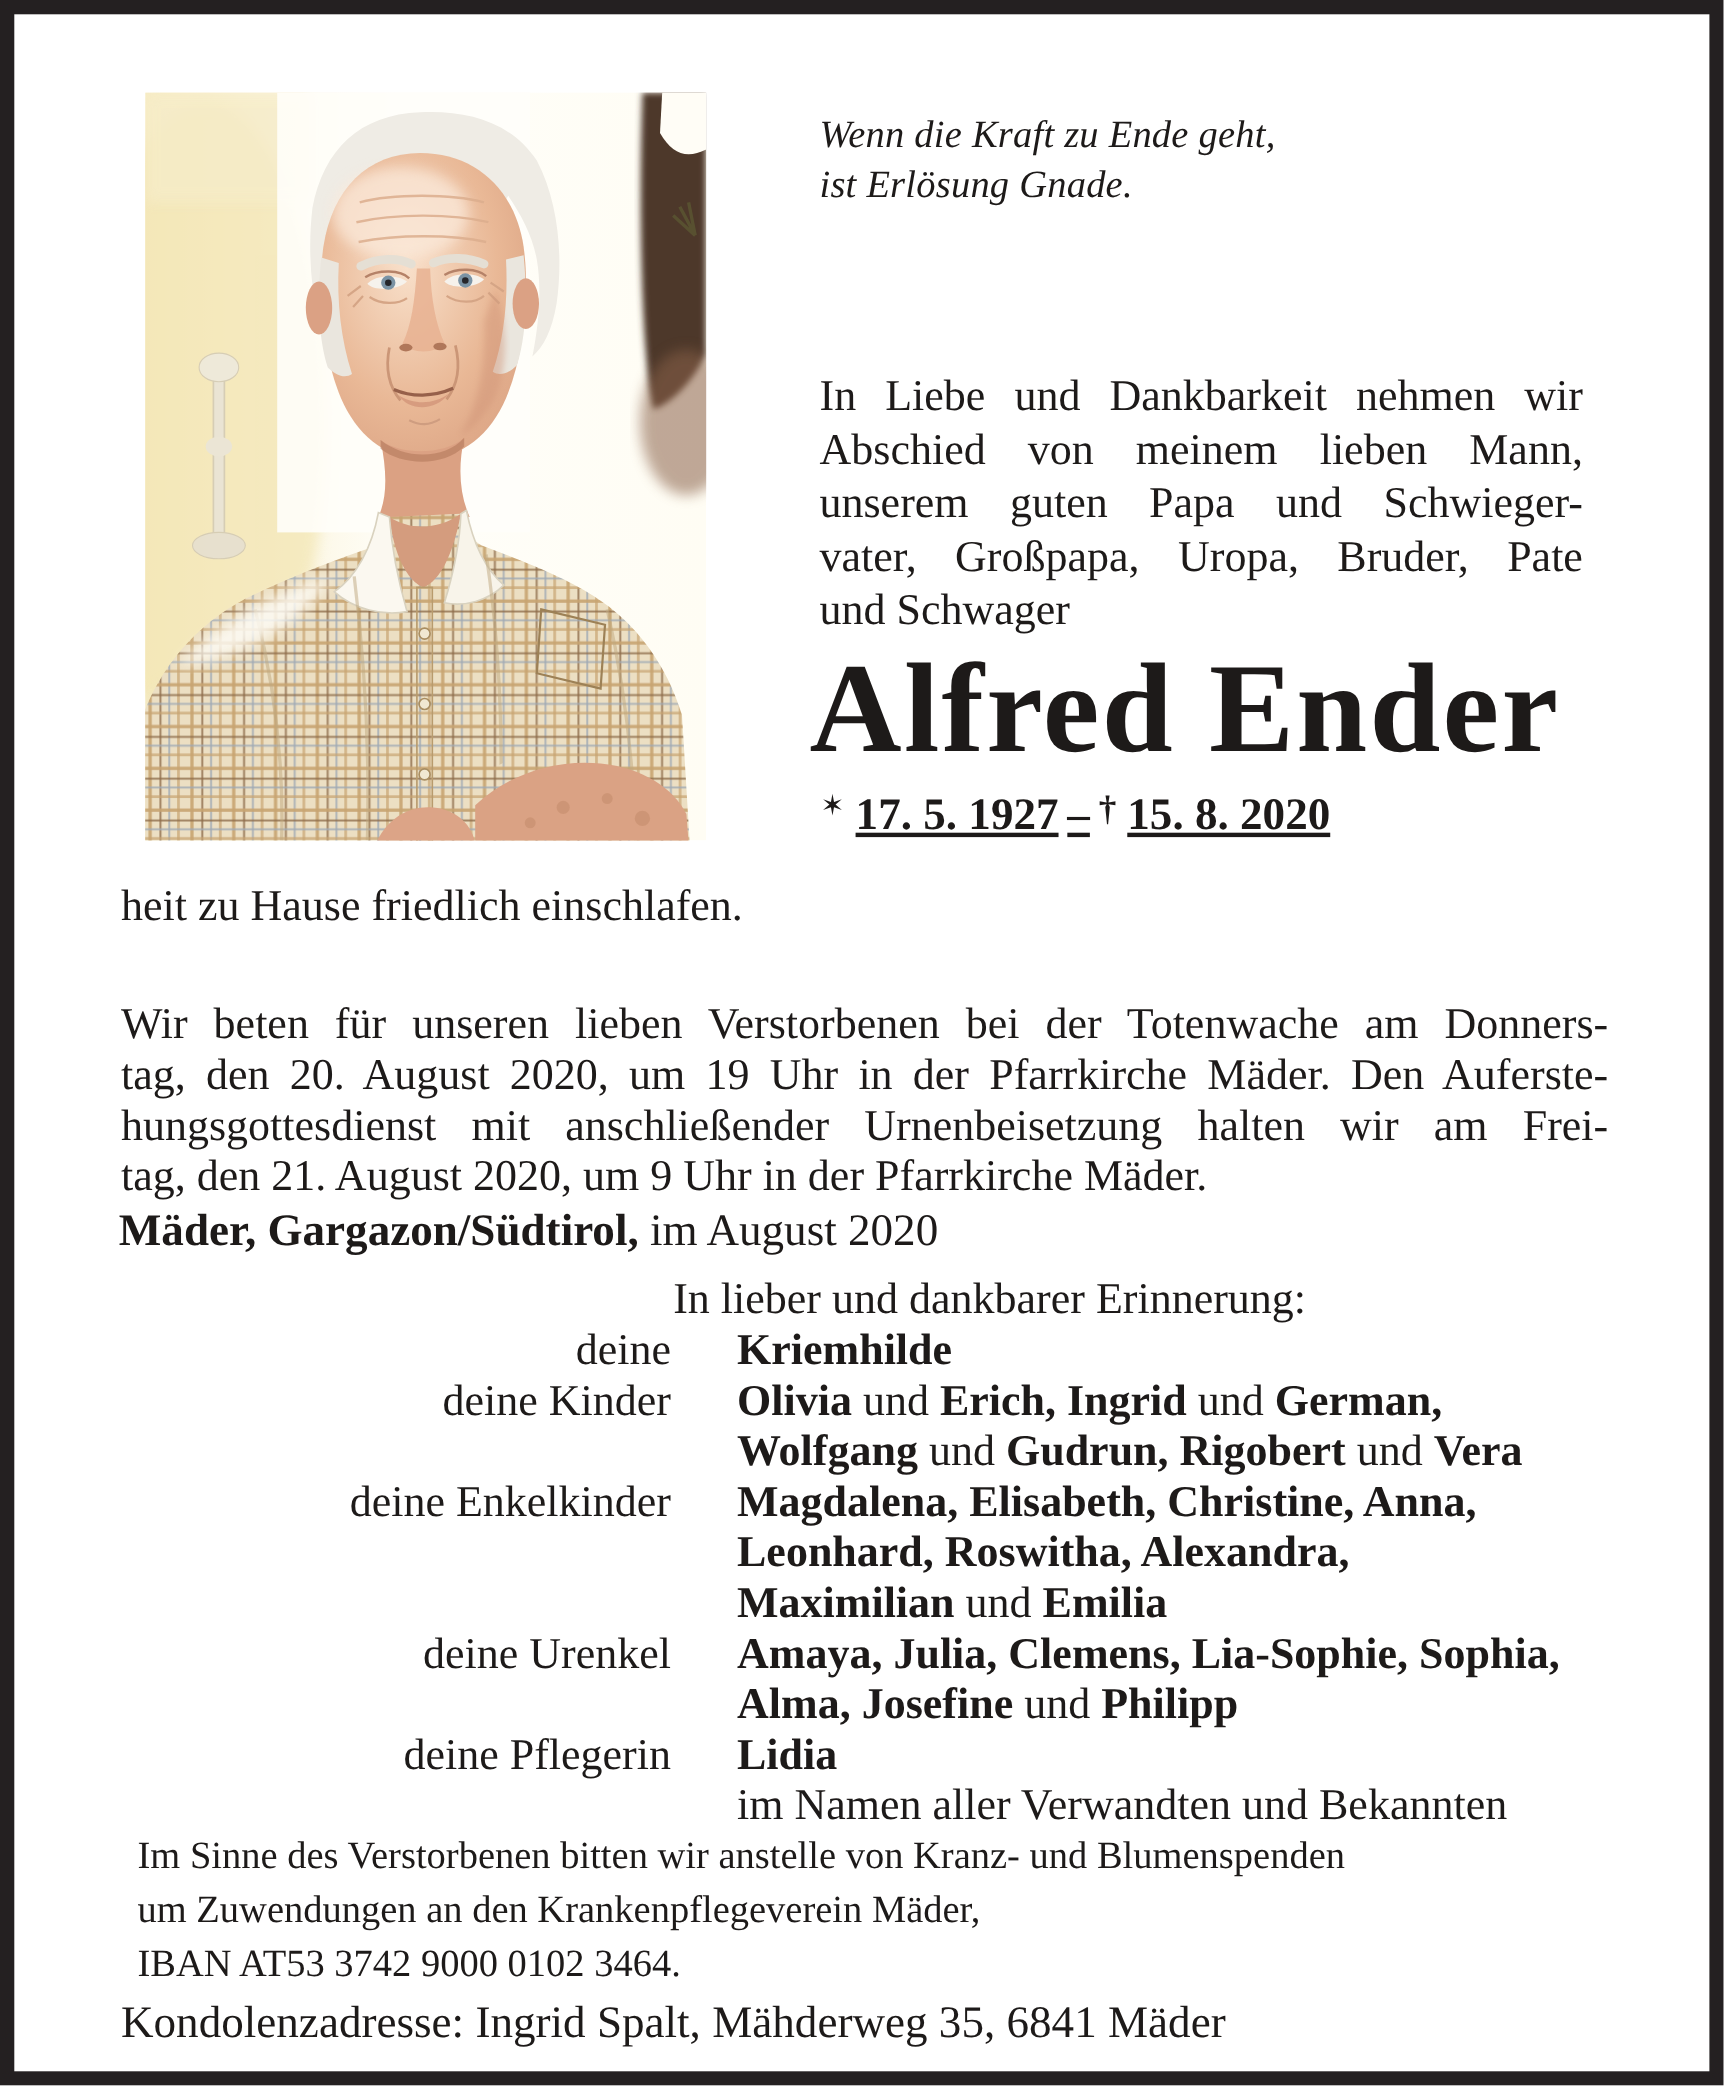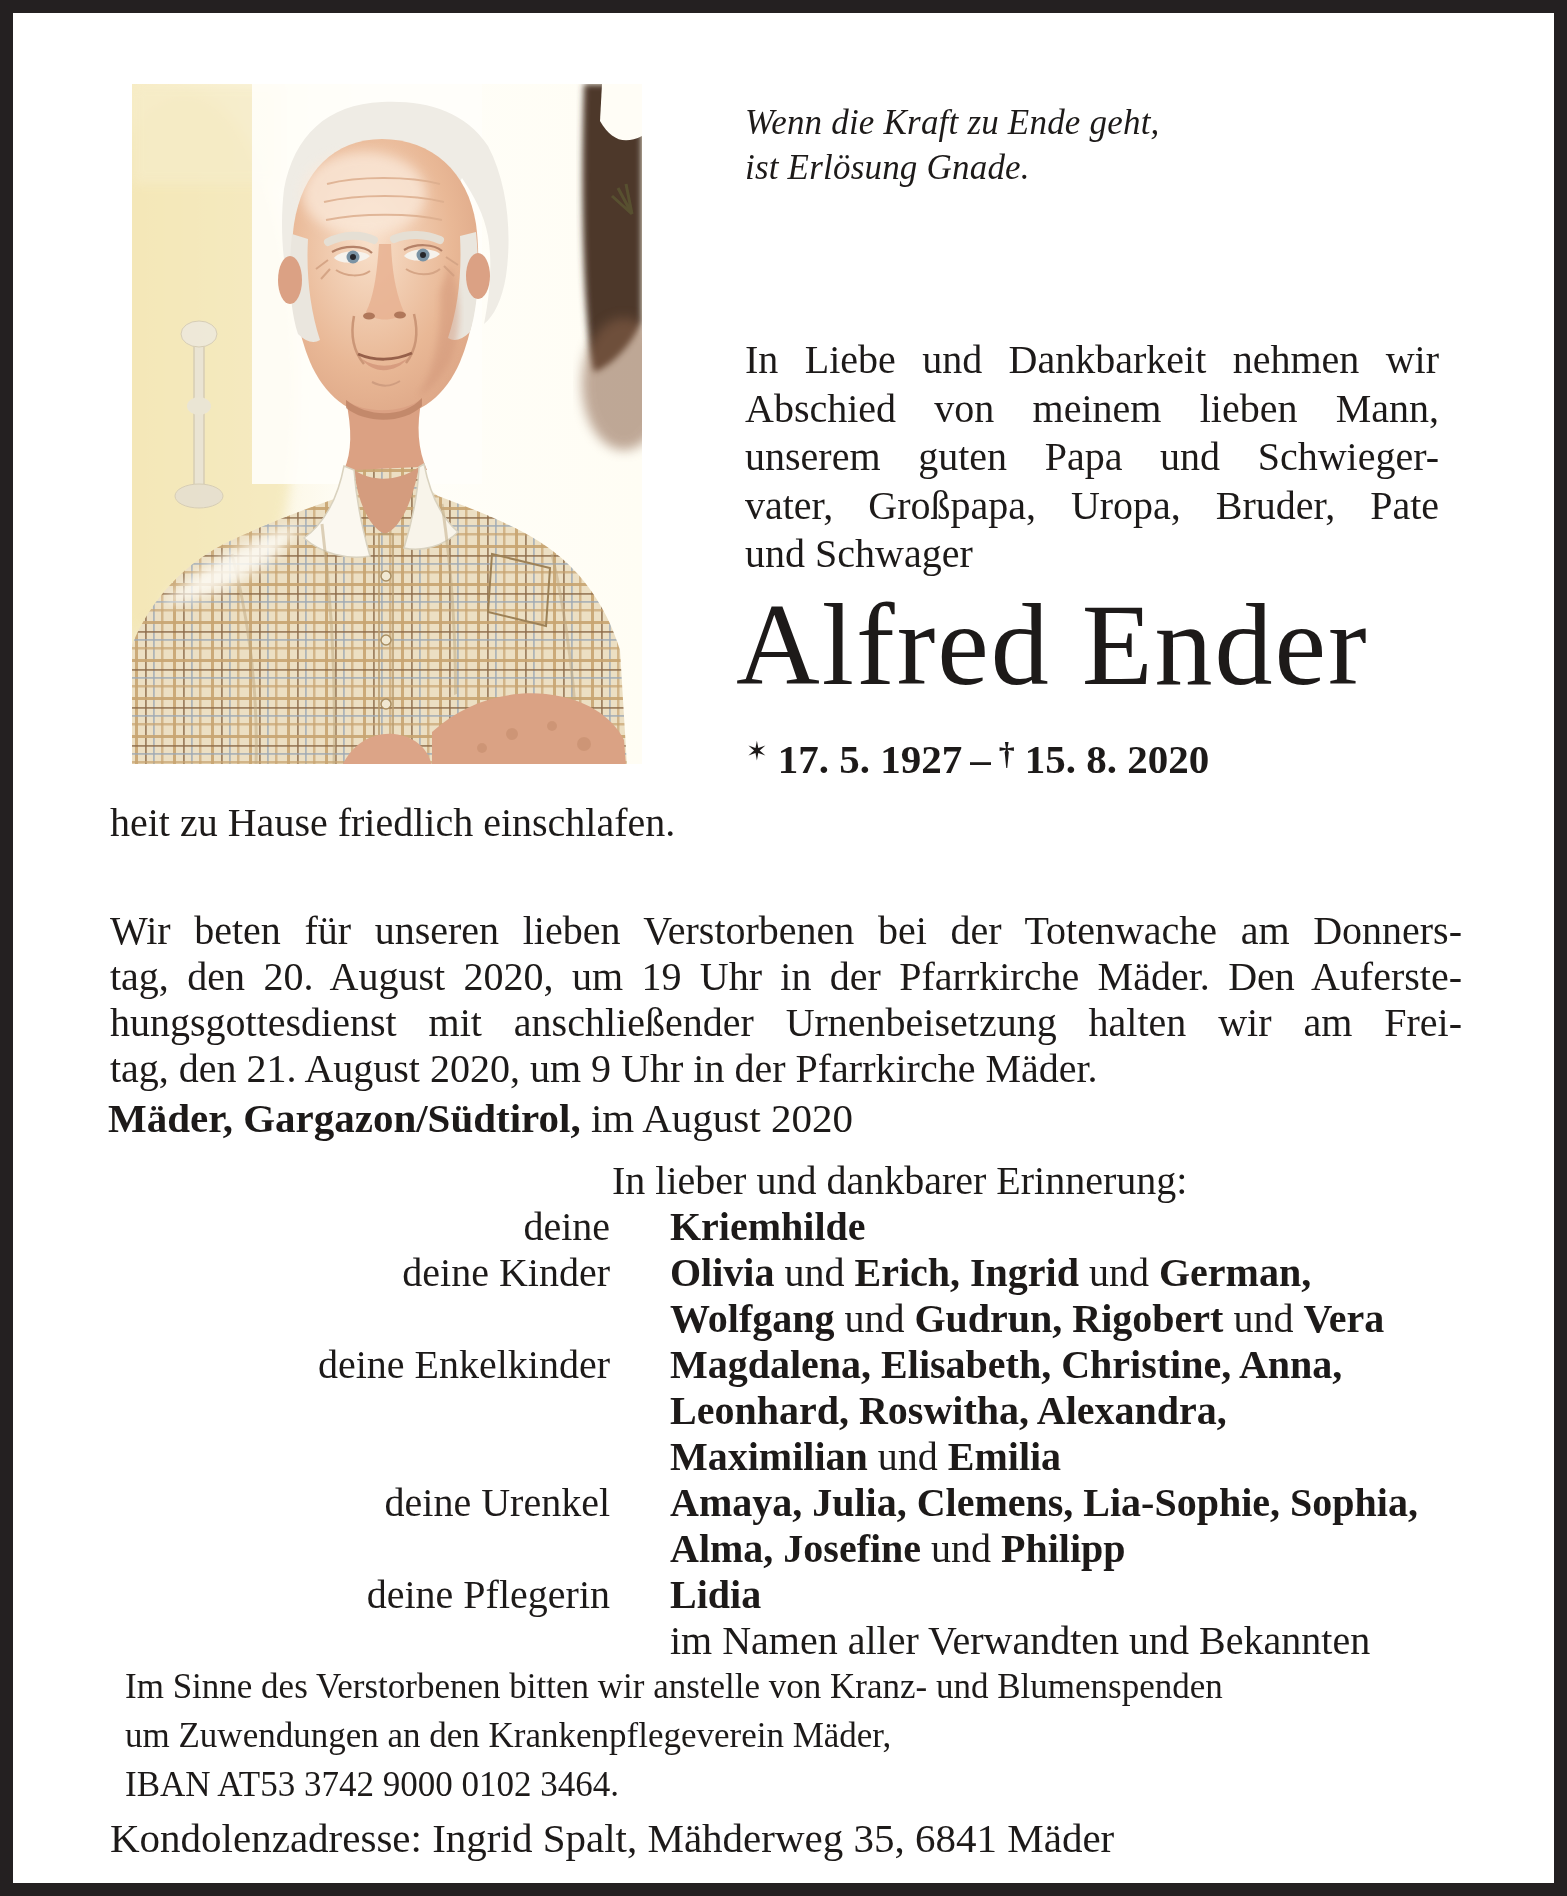"Alfred Ender" .name { font-weight: none -> bold }
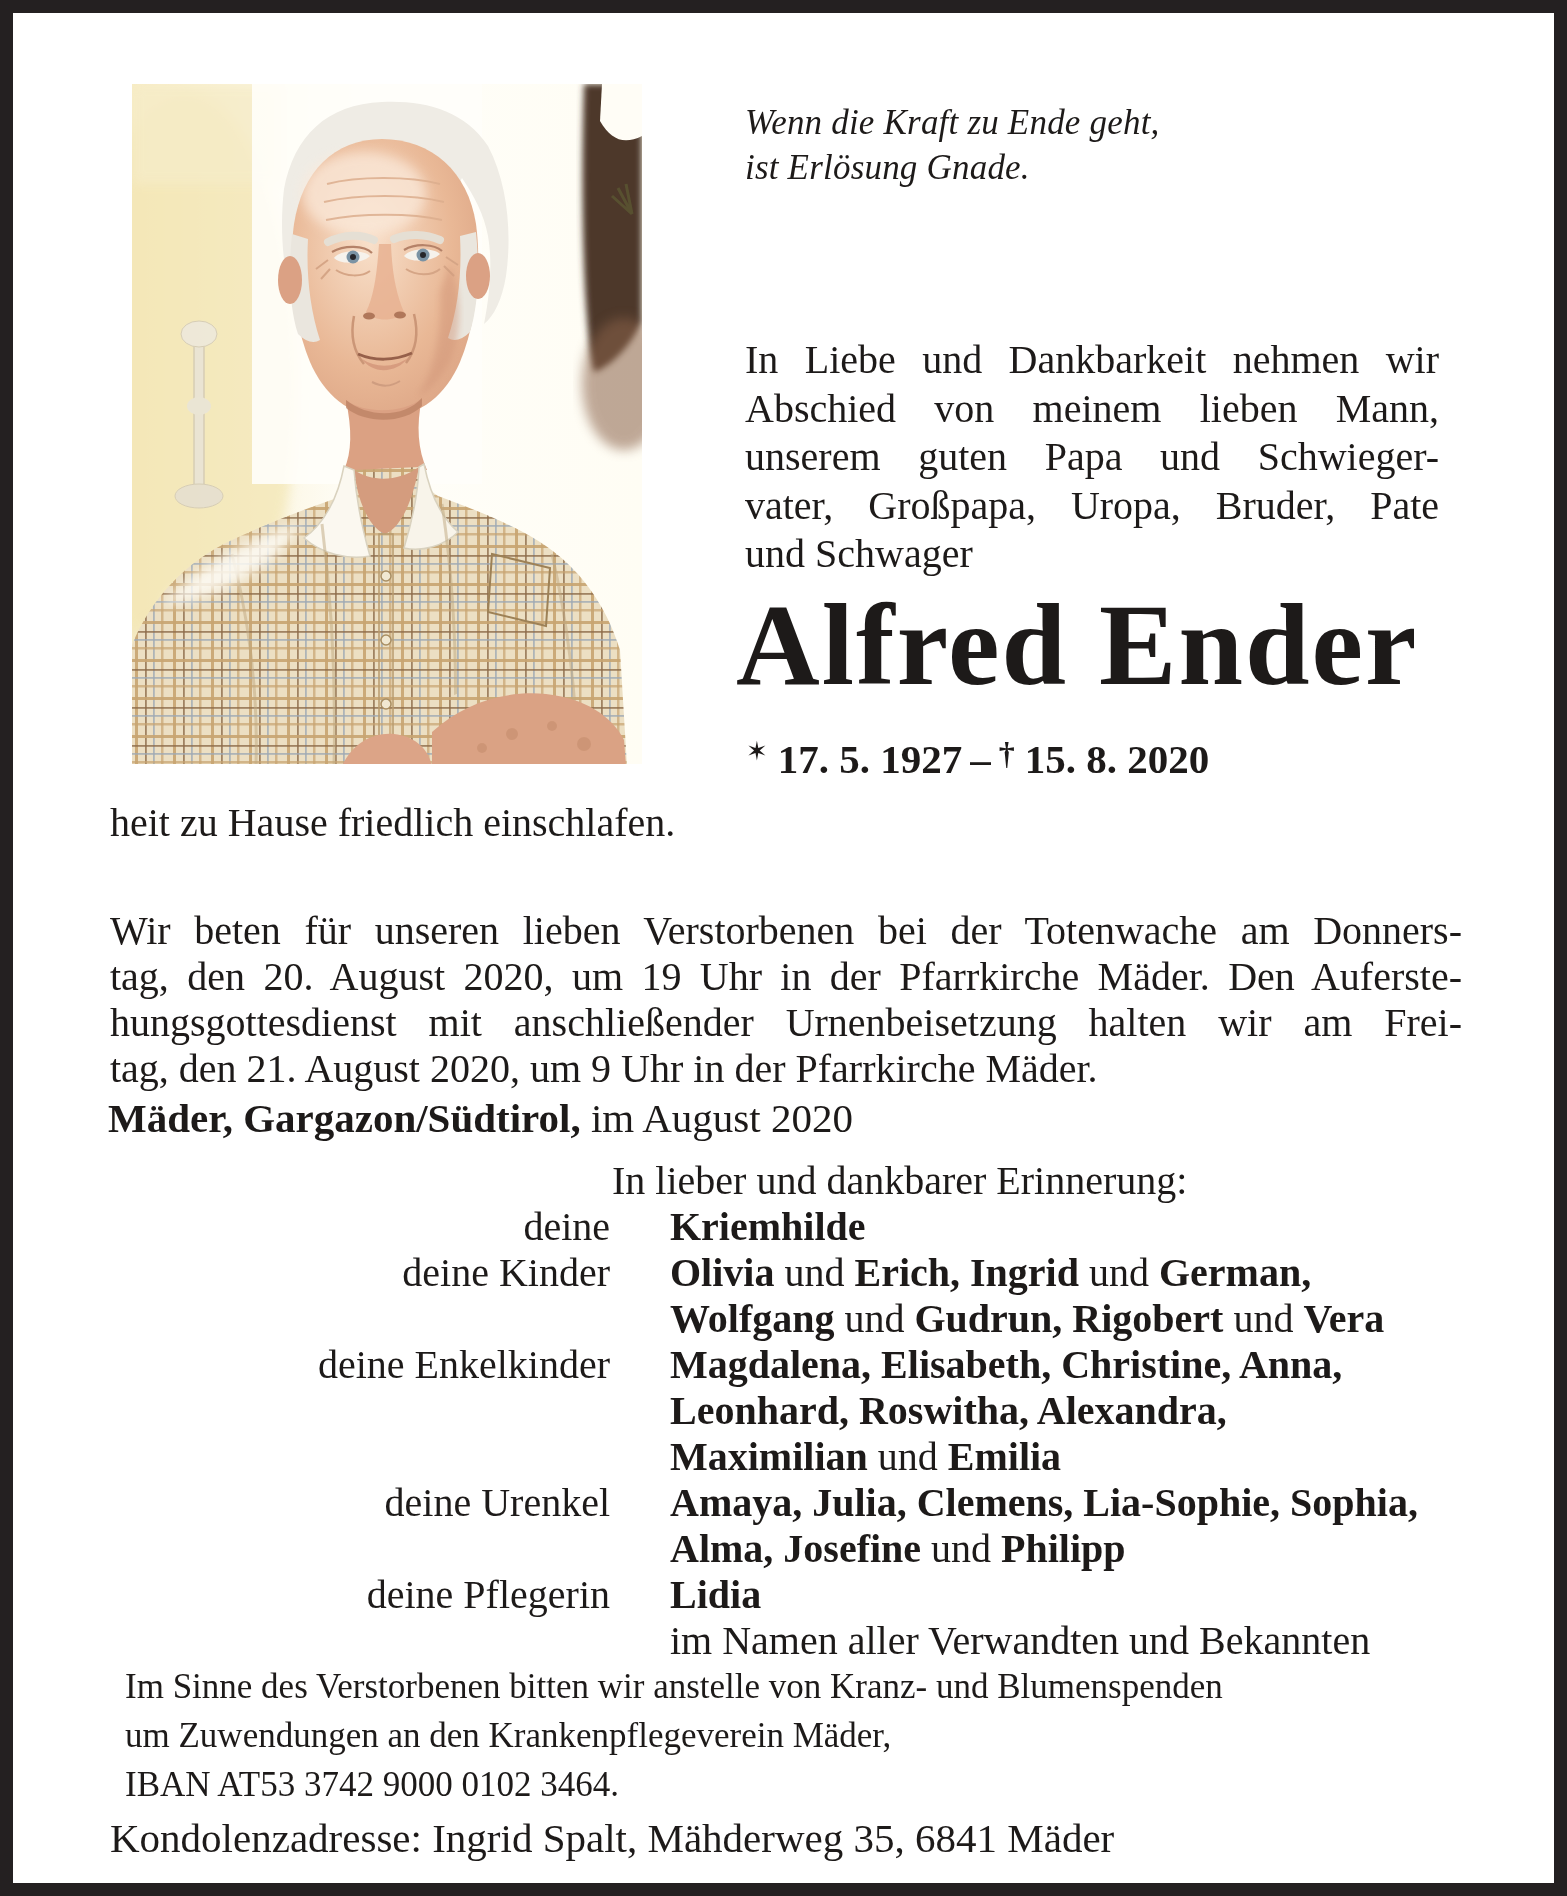"✶ 17. 5. 1927 –" .dates { text-decoration: none -> underline; top: 735px -> 716px }
